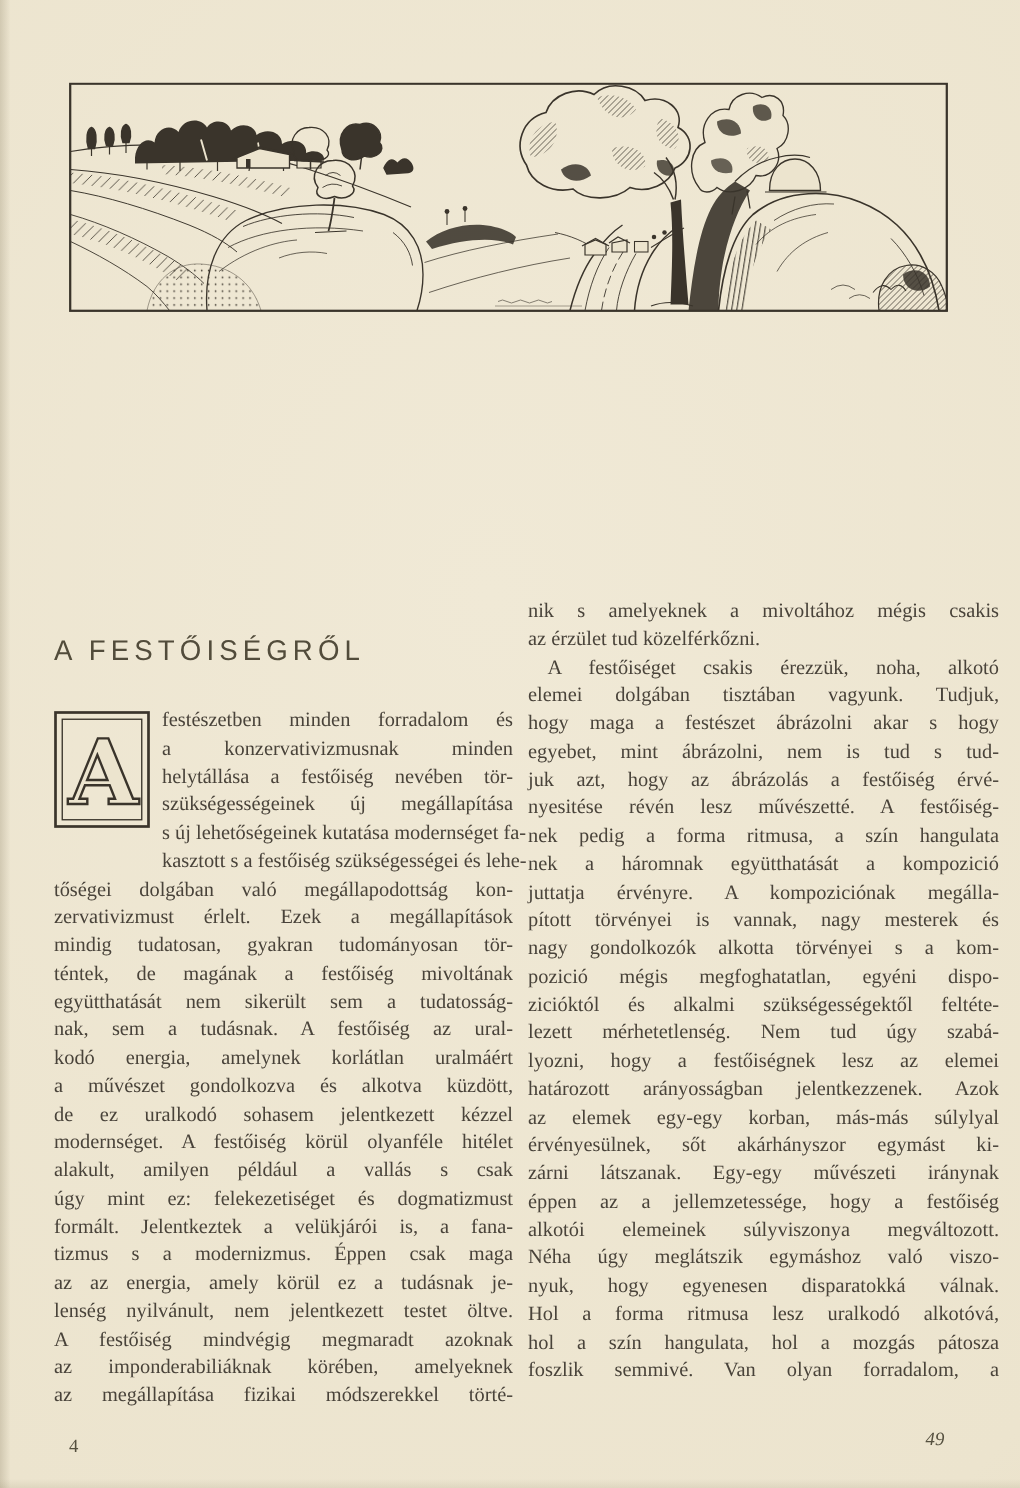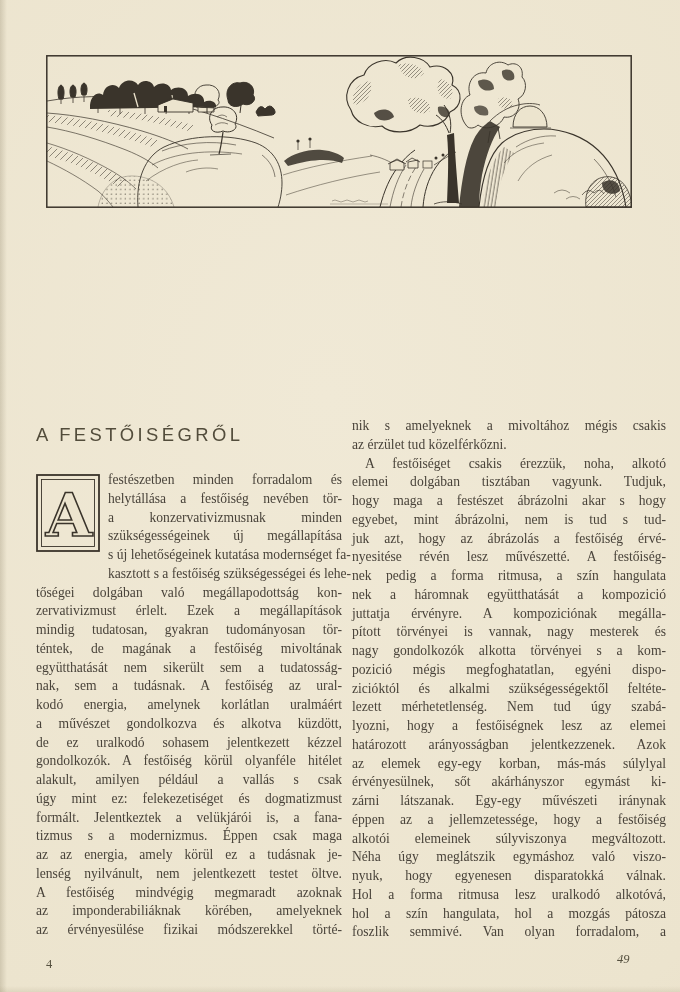"nik s amelyeknek a mivoltához" .col-right { top: 417px -> 398px }
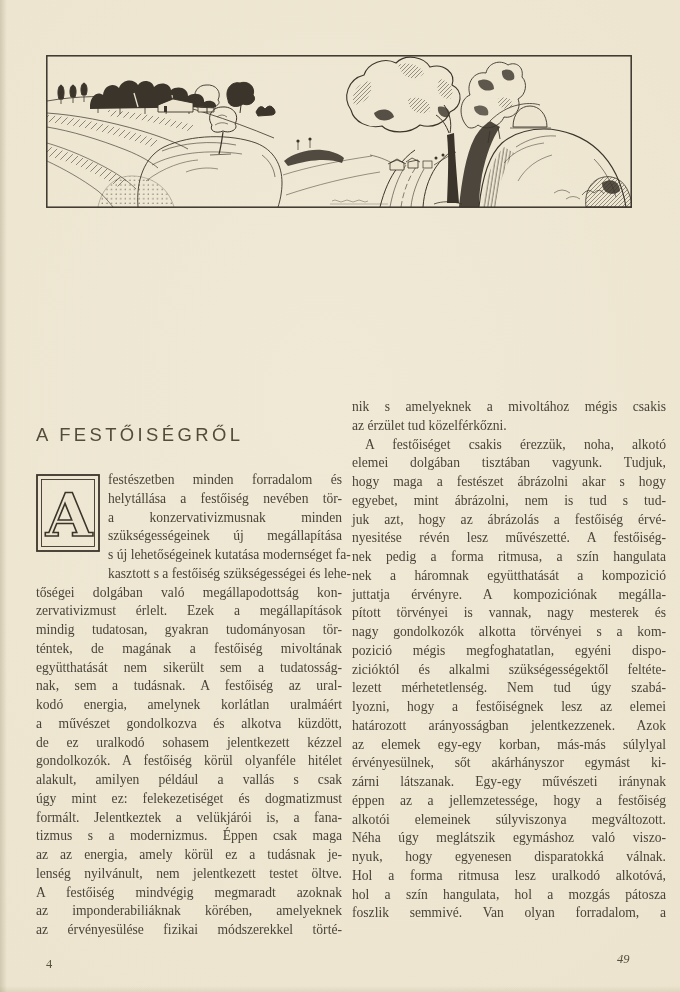"helytállása a festőiség nevében tör-" div.tline { order: before "a konzervativizmusnak minden" -> after "a konzervativizmusnak minden" }
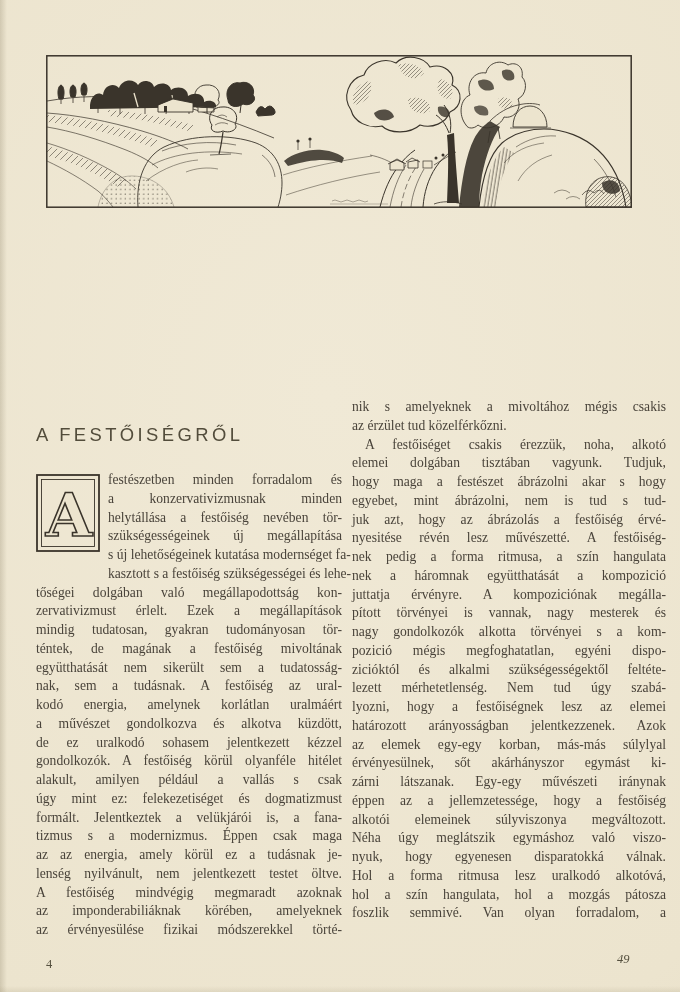"gondolkozók. A festőiség körül olyanféle" div.tline { text: gondolkozók -> modernséget }
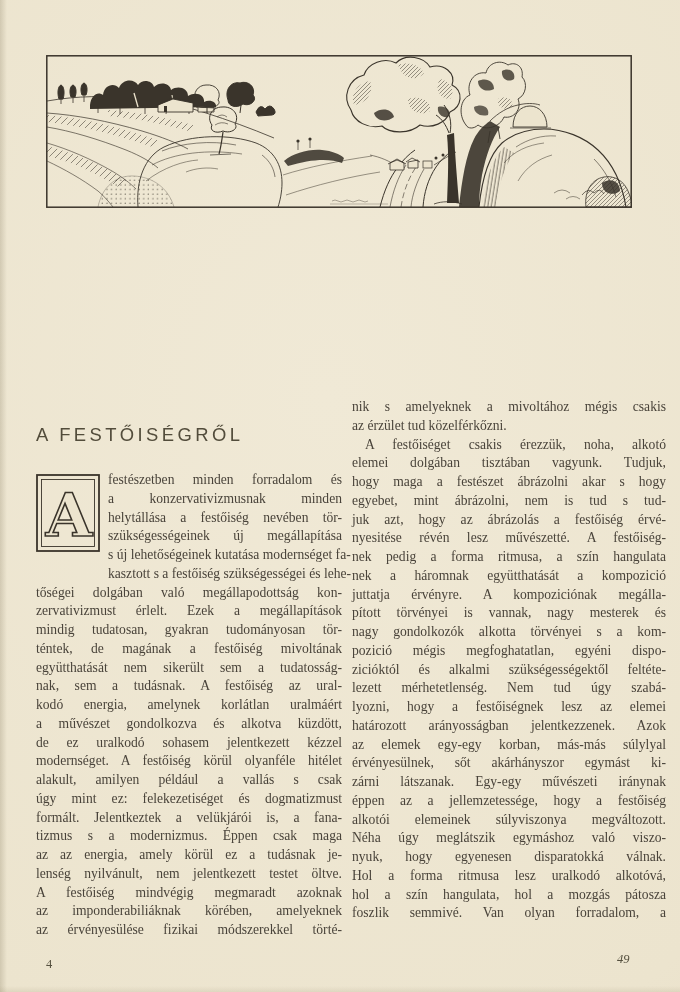"az érvényesülése fizikai módszerekkel" div.tline { text: érvényesülése -> megállapítása }
